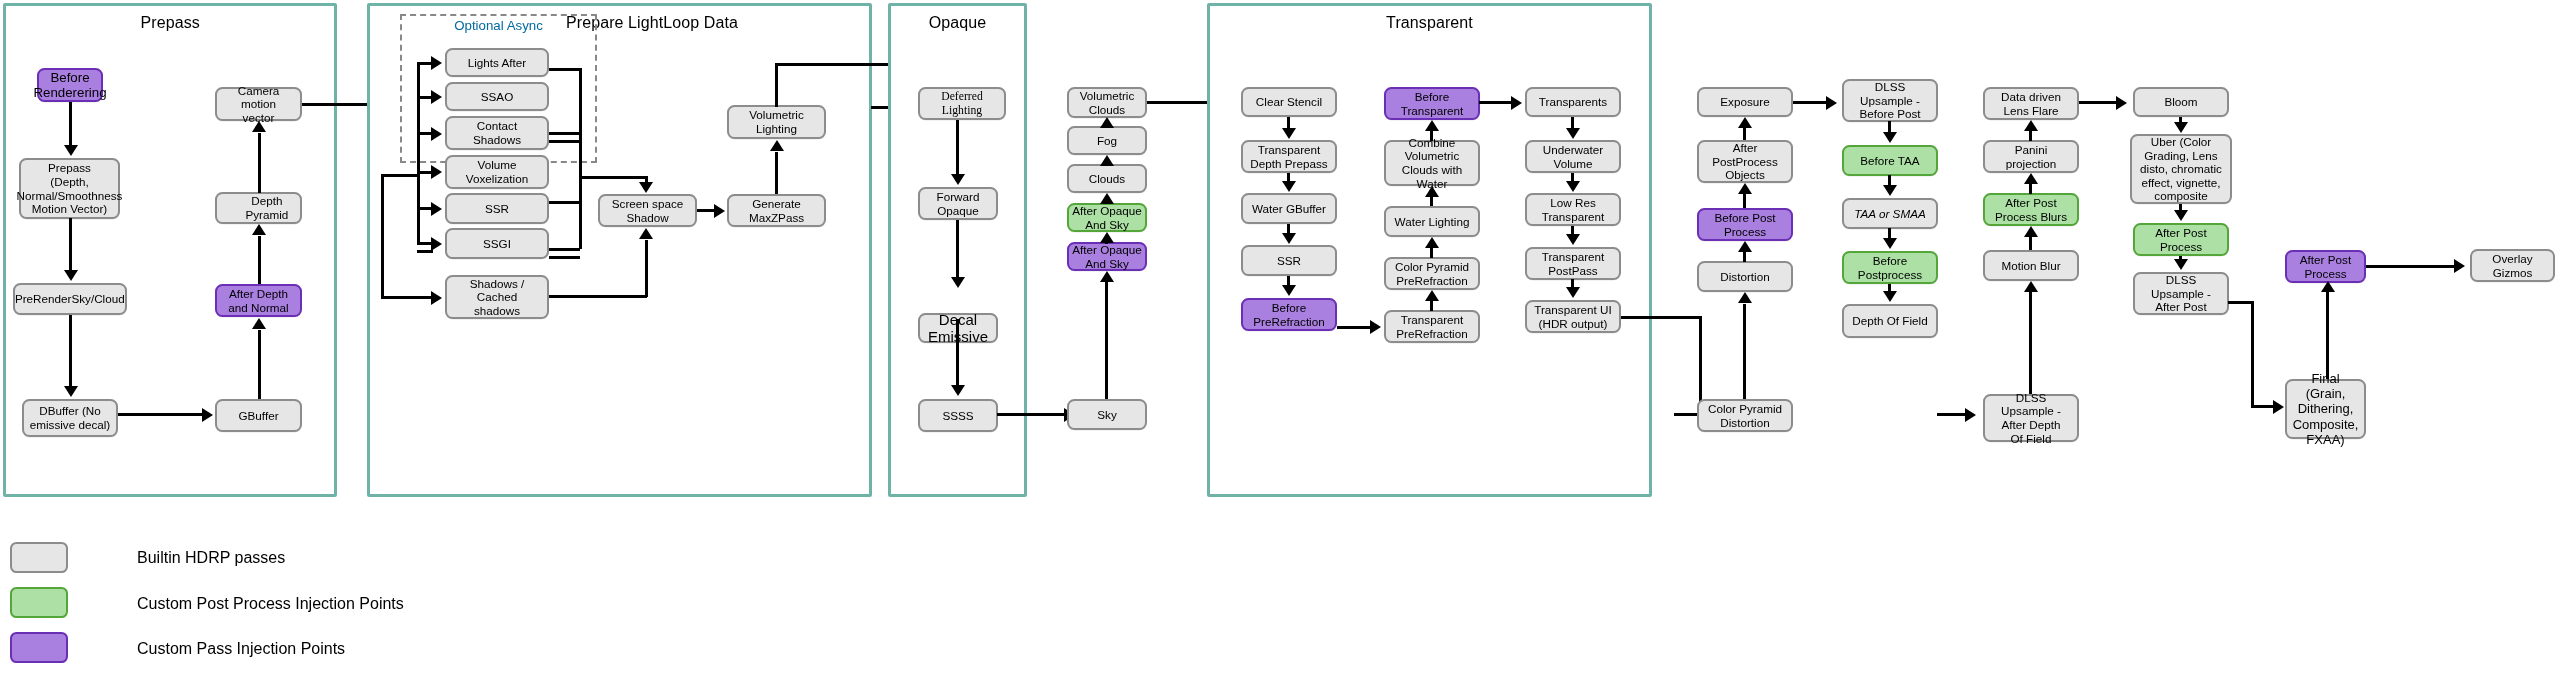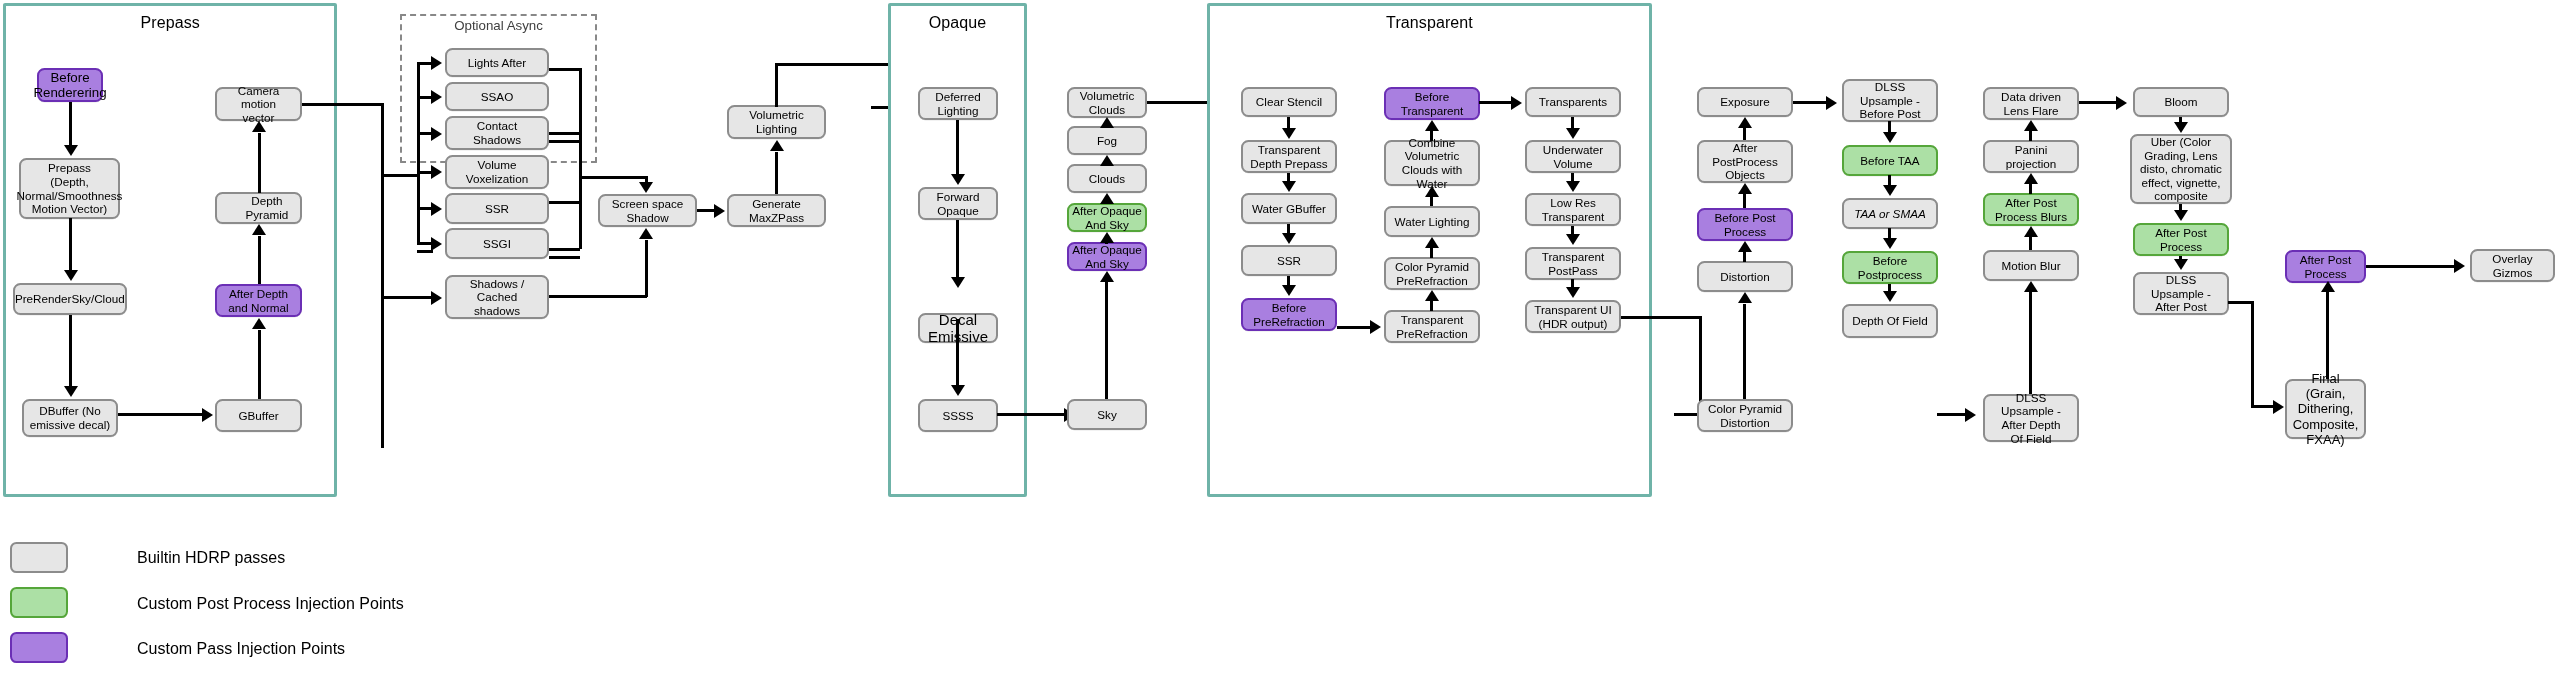"Optional Async" .dashgroup-title { color: #404040 -> #0369a1 }
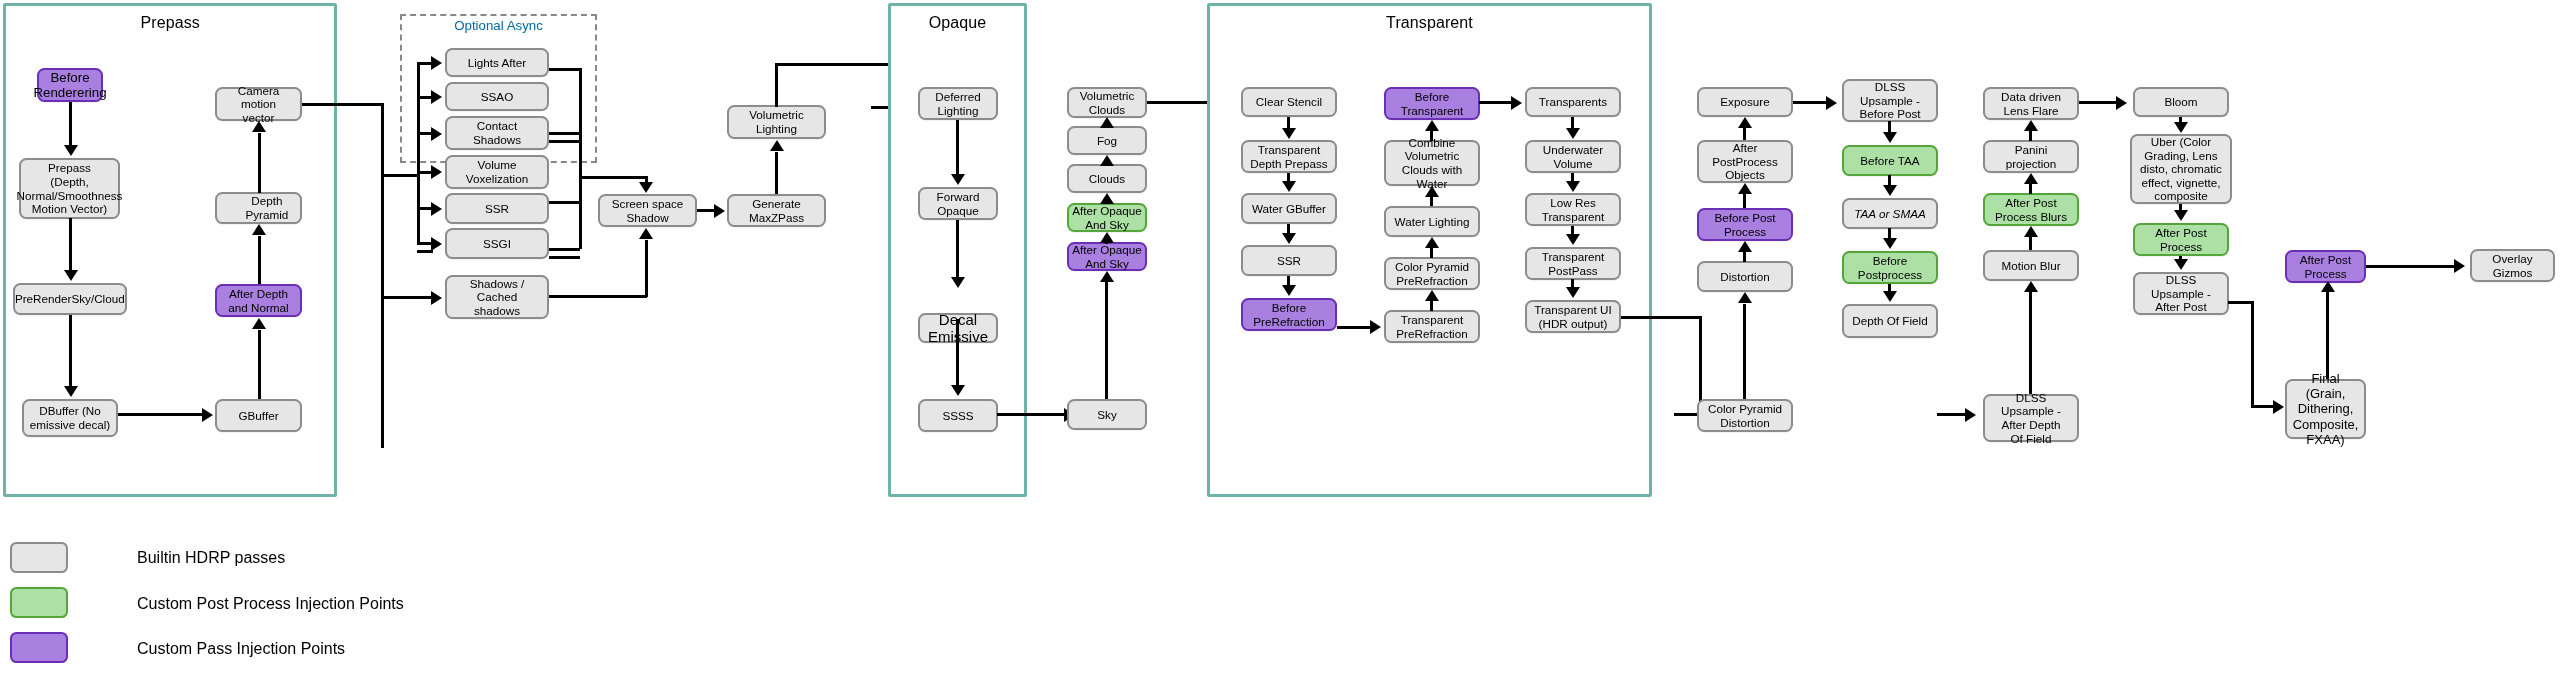"Prepare LightLoop Data" div.group { html: none -> <div> <div>Prepare LightLoop Data</div> </div> }
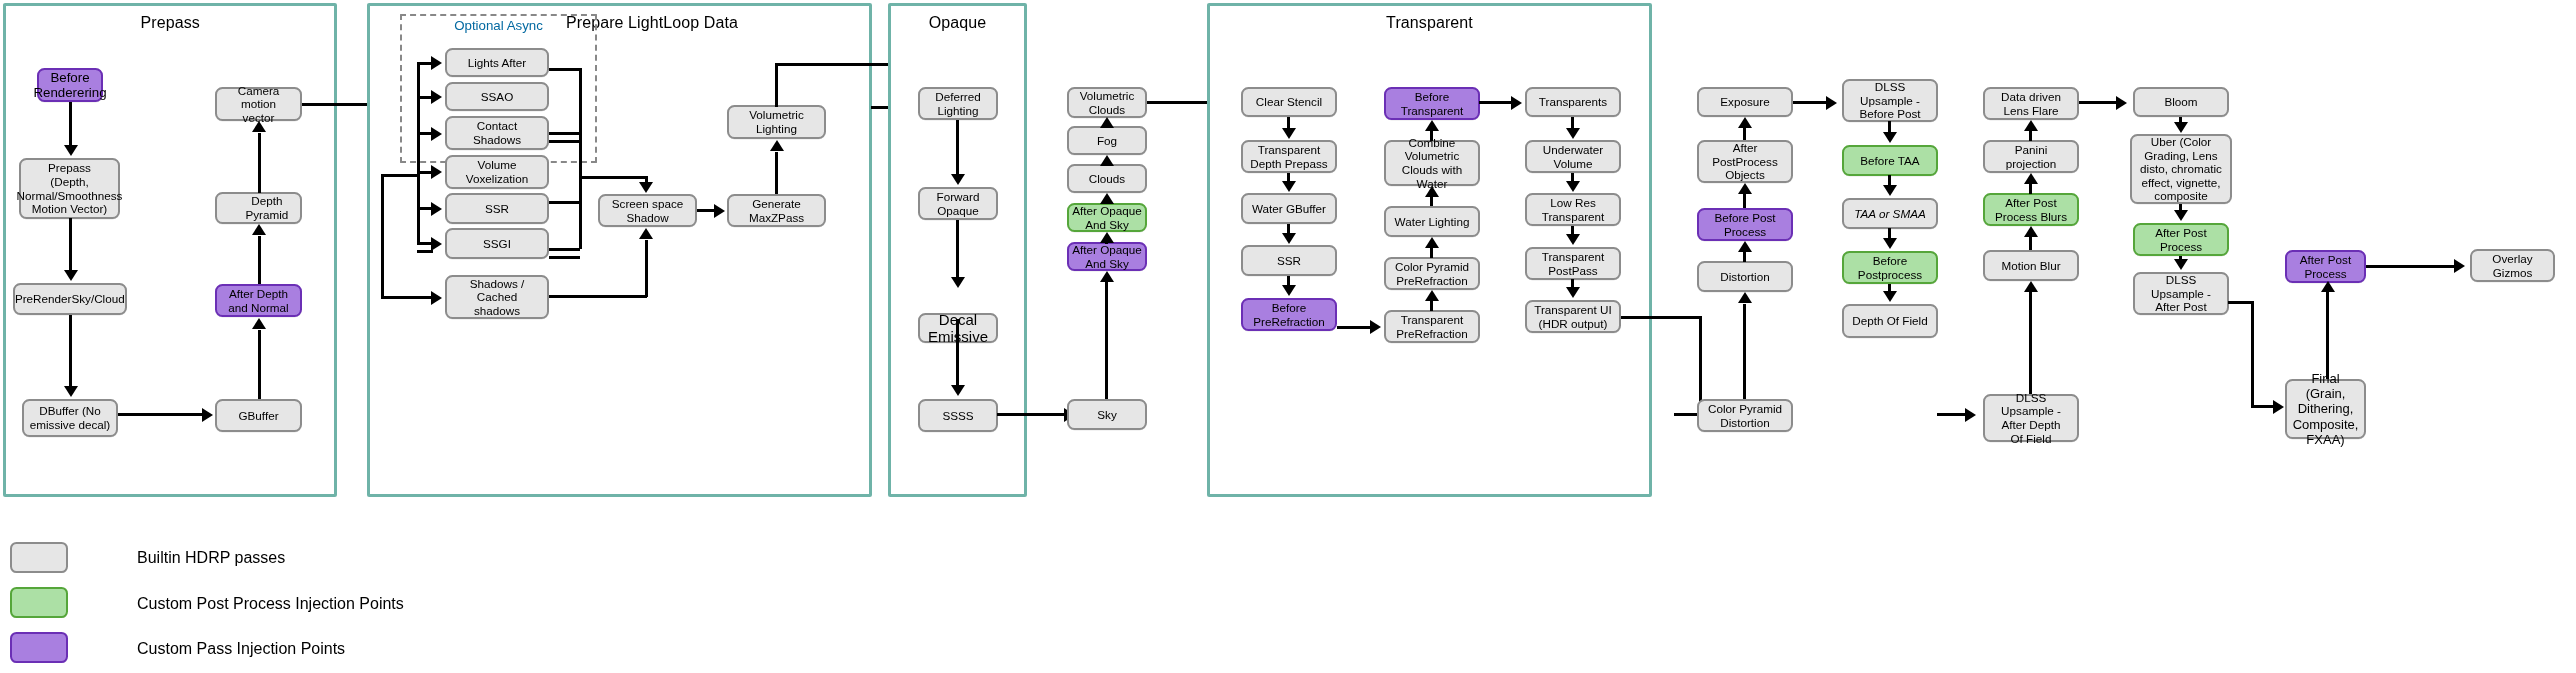"Deferred" div.node { font-family: none -> Liberation Serif, serif; width: 80px -> 88px }
